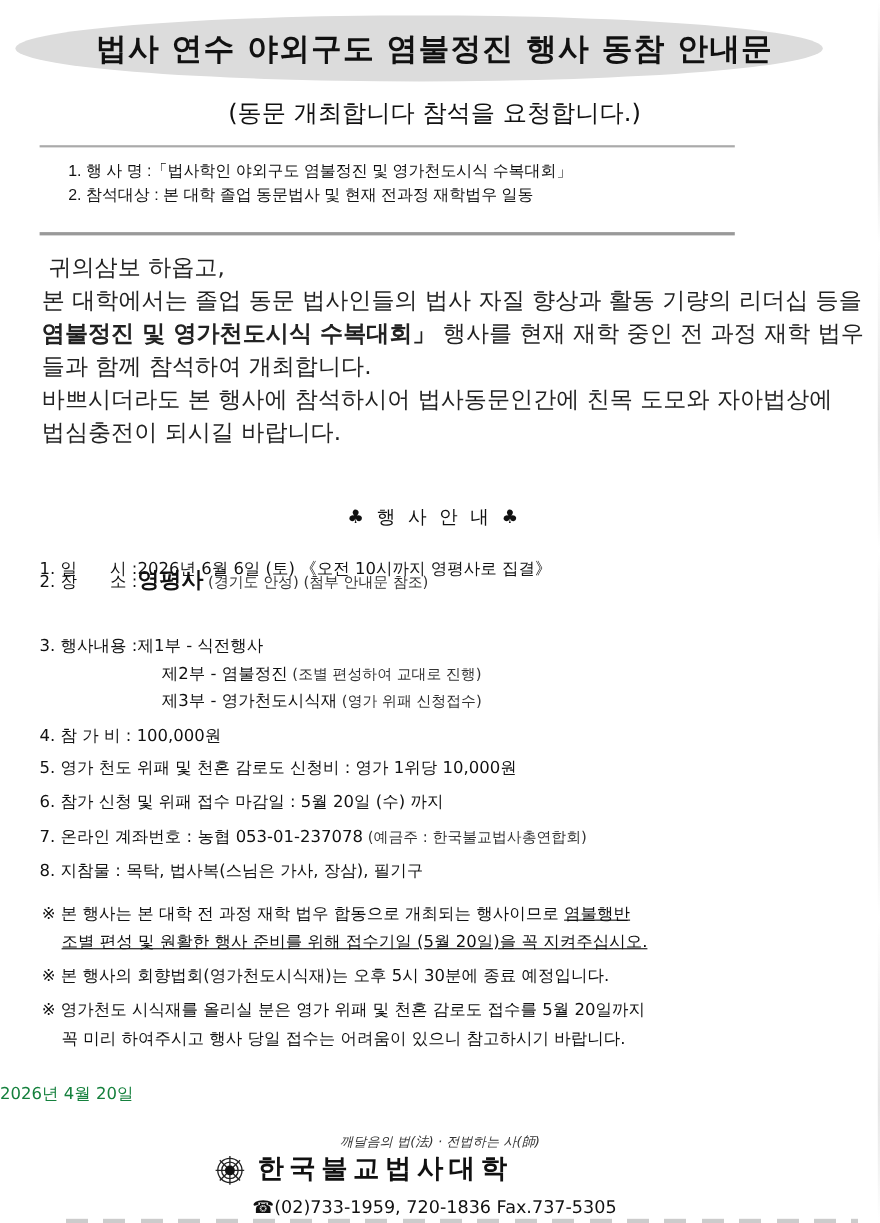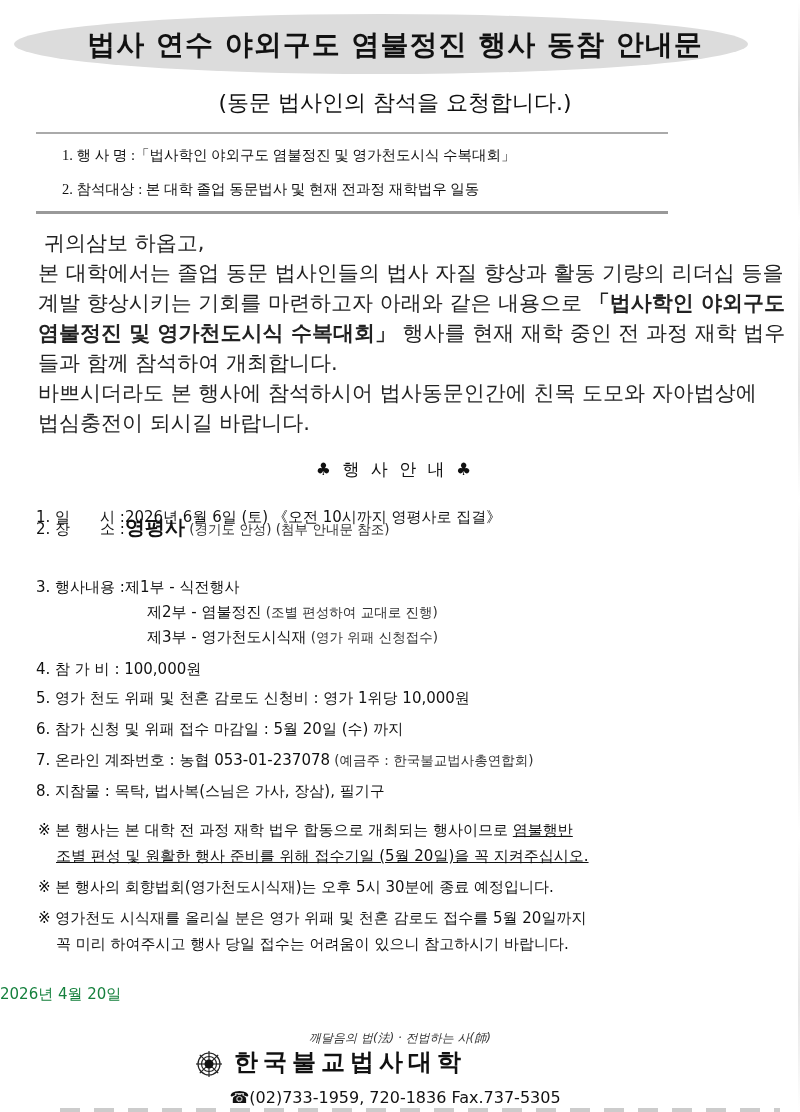"(동문 법사인의 참석을 요청합니다.)" div.abs { text: 법사인의 -> 개최합니다 }
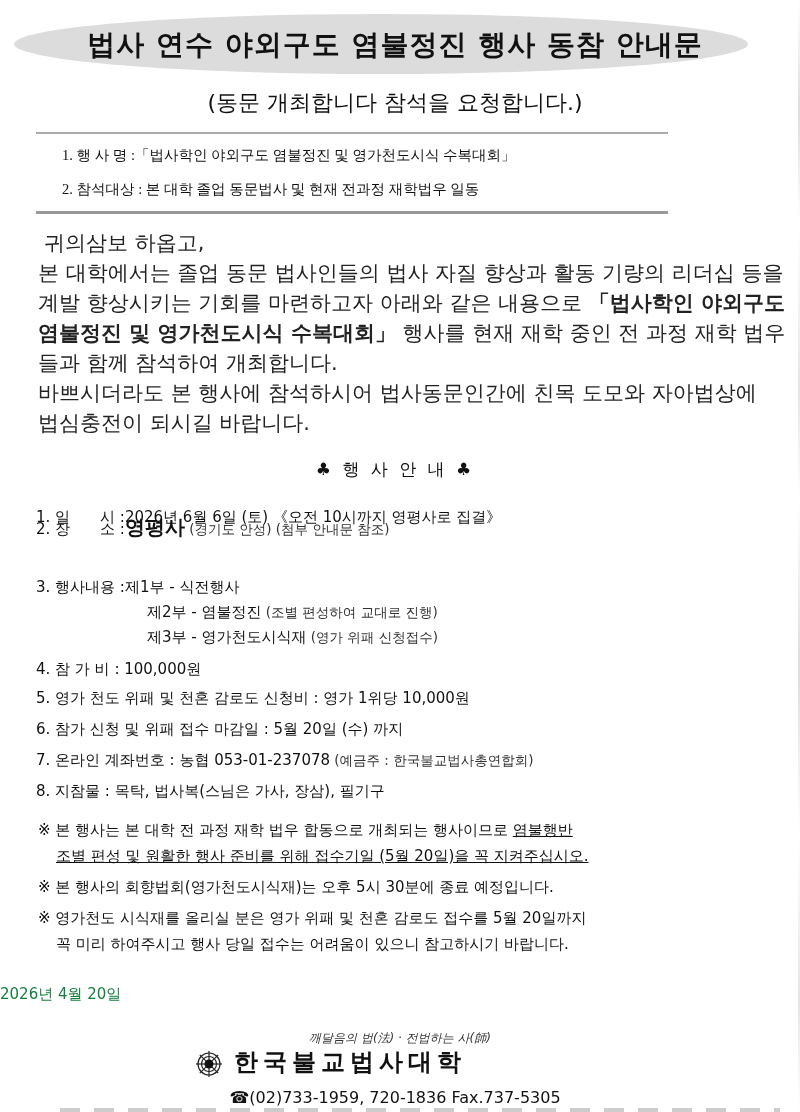"1. 행 사 명 :「법사학인" .info { font-family: Liberation Serif, serif -> Liberation Sans, sans-serif }
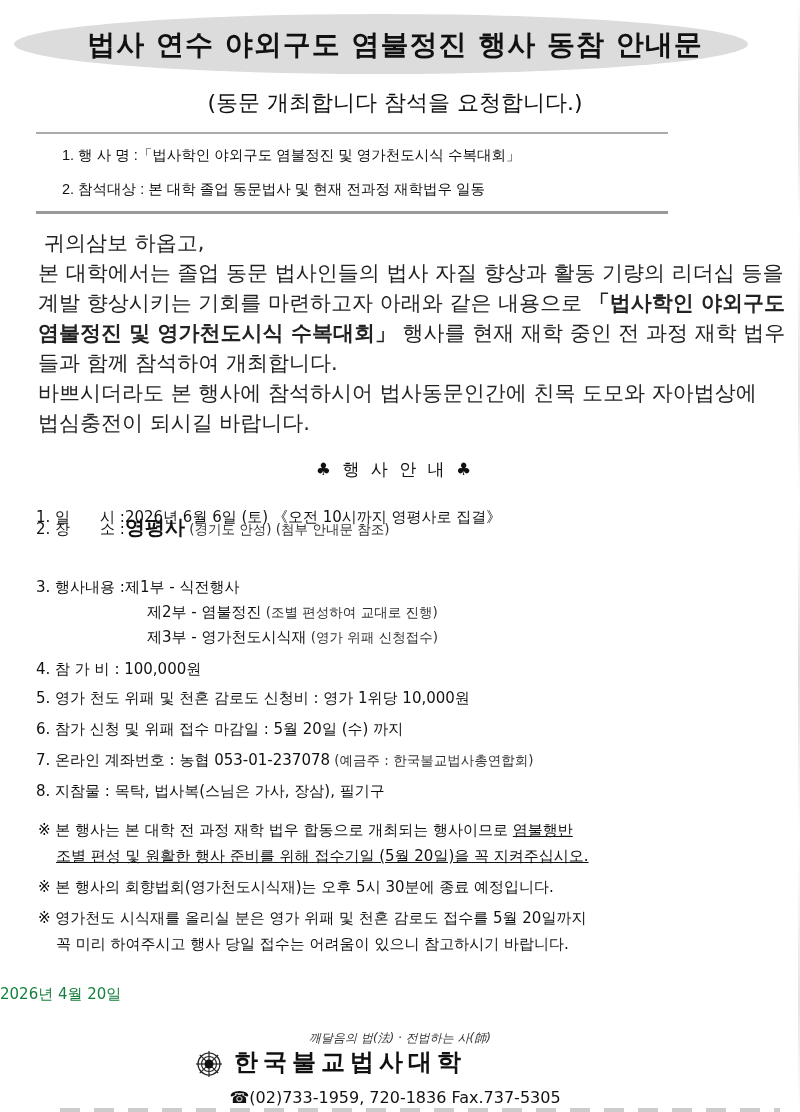"2. 참석대상 : 본 대학" .info.i2 { top: 180px -> 168px }
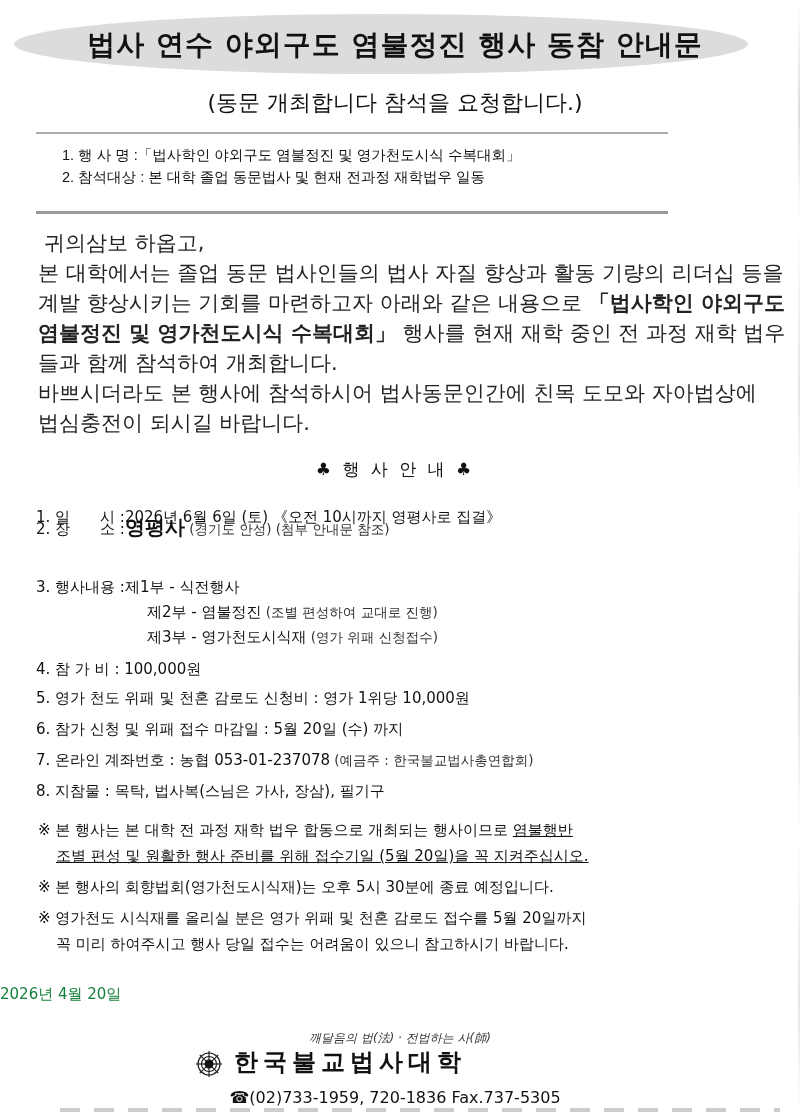"계발 향상시키는 기회를 마련하고자 아래와" div { html: <div><span>계발 향상시키는 기회를 마련하고자 아래와 같은 내용으로 </span><b>「법사학인 야외구도</b></div> -> none }
